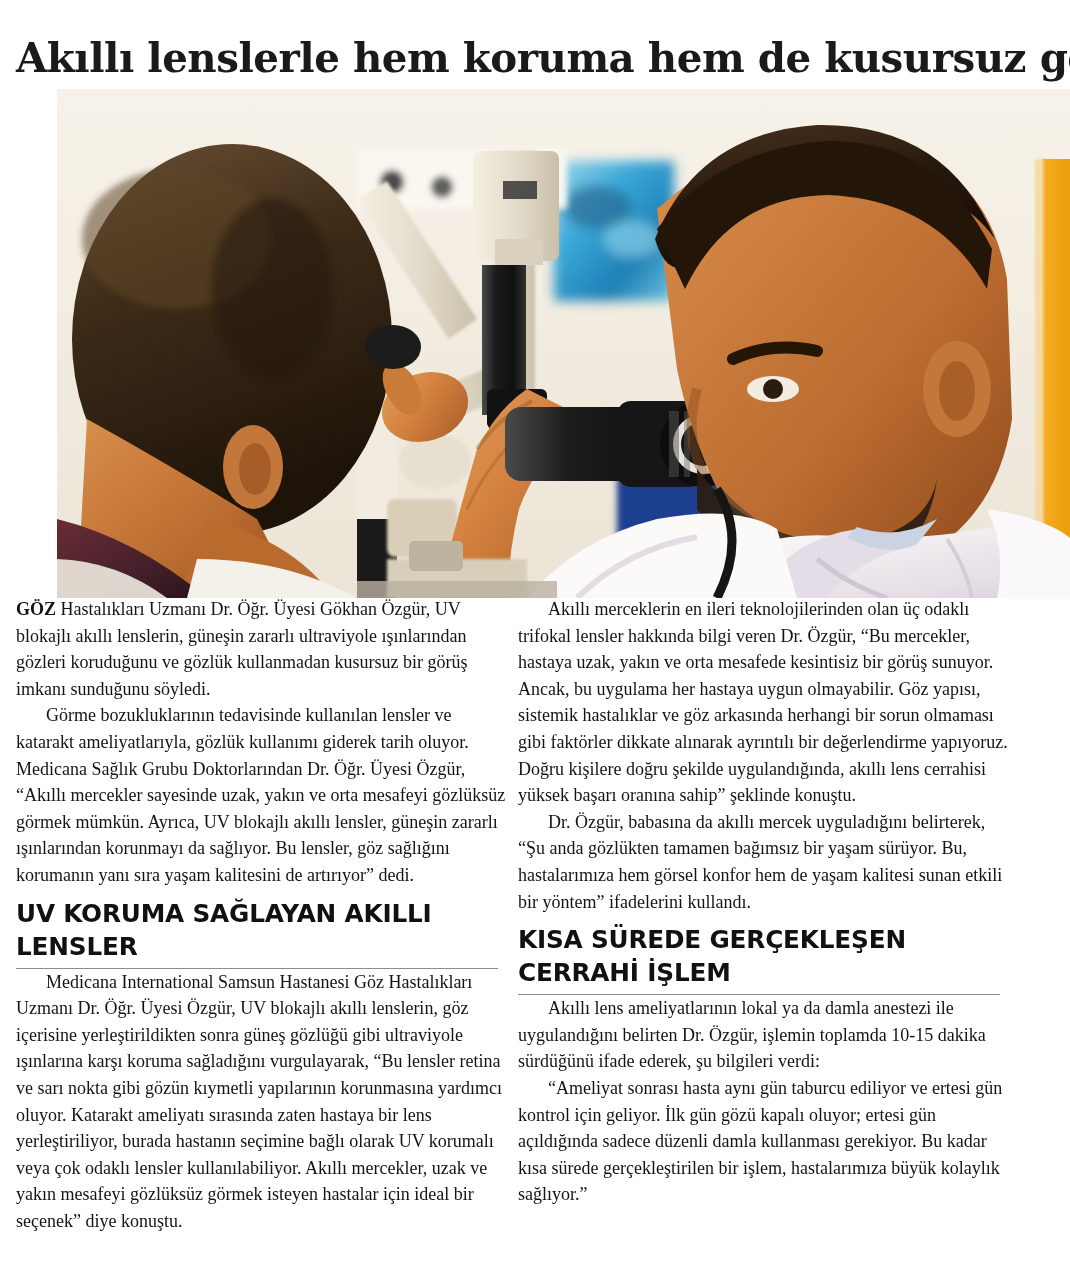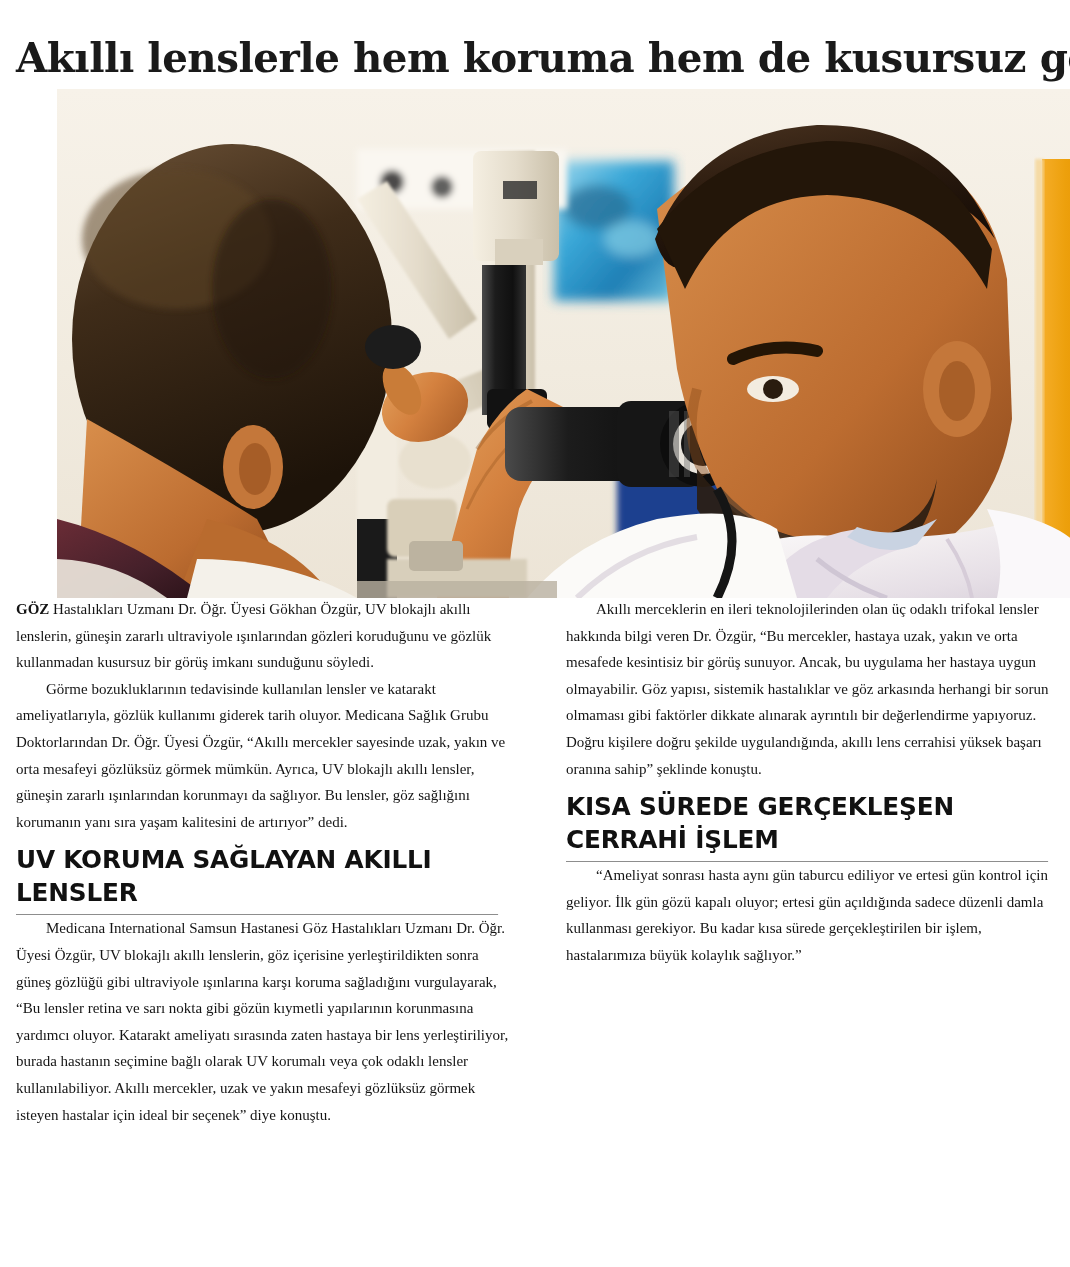"GÖZ Hastalıkları Uzmanı Dr. Öğr." p.body { font-size: 15px -> 18px }
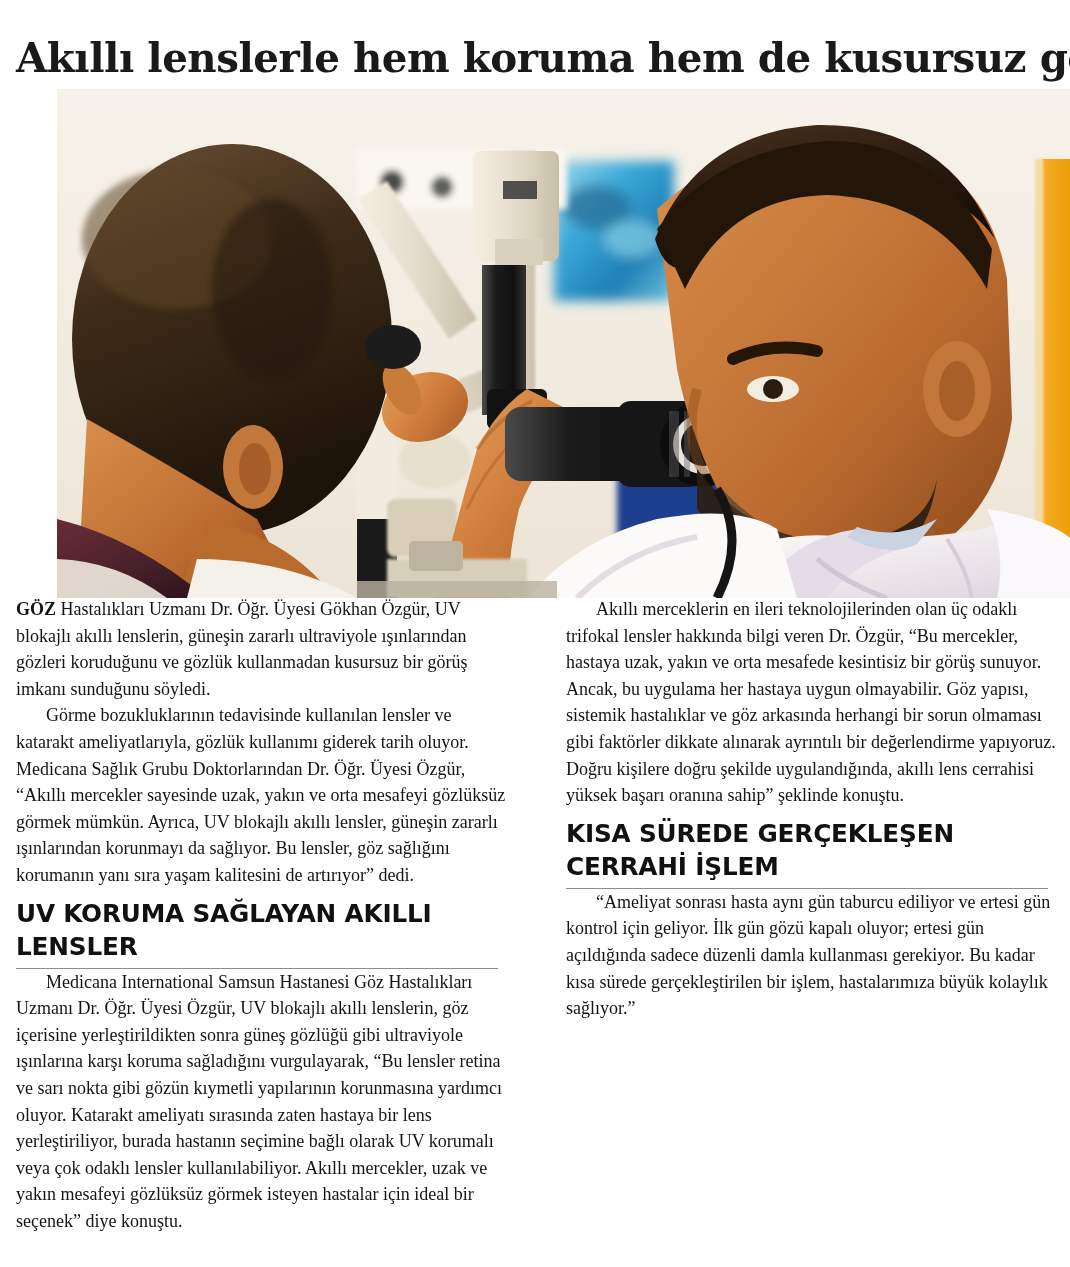"Akıllı merceklerin en ileri" .col-right { left: 566px -> 518px }
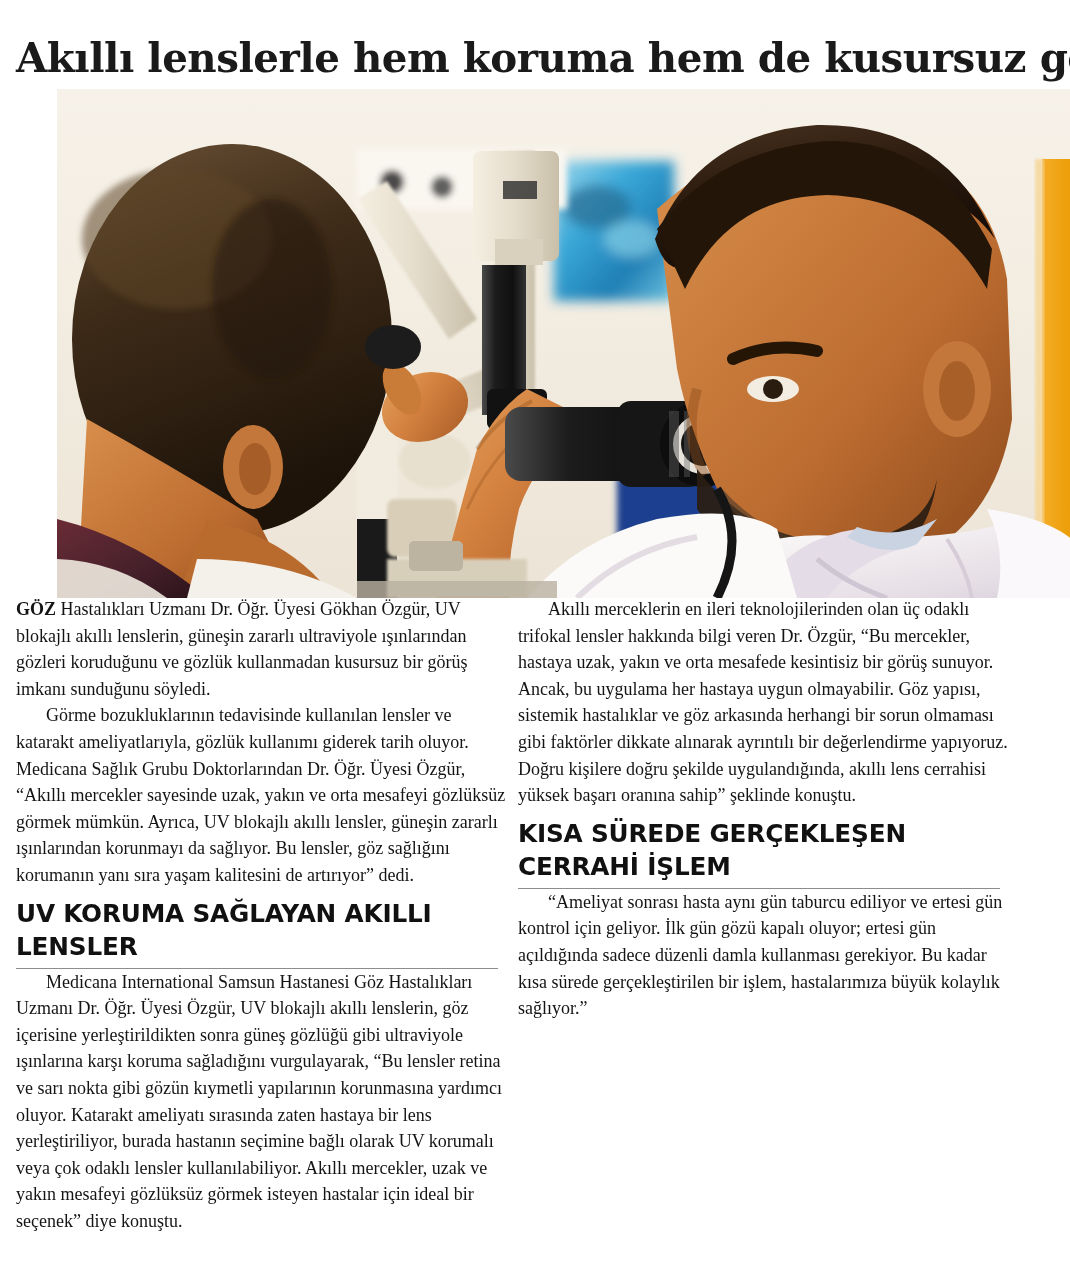"Dr. Özgür, babasına da akıllı" p.body { html: none -> <p>Dr. Özgür, babasına da akıllı mercek uyguladığını belirterek, “Şu anda gözlükten tamamen bağımsız bir yaşam sürüyor. Bu, hastalarımıza hem görsel konfor hem de yaşam kalitesi sunan etkili bir yöntem” ifadelerini kullandı.</p> }
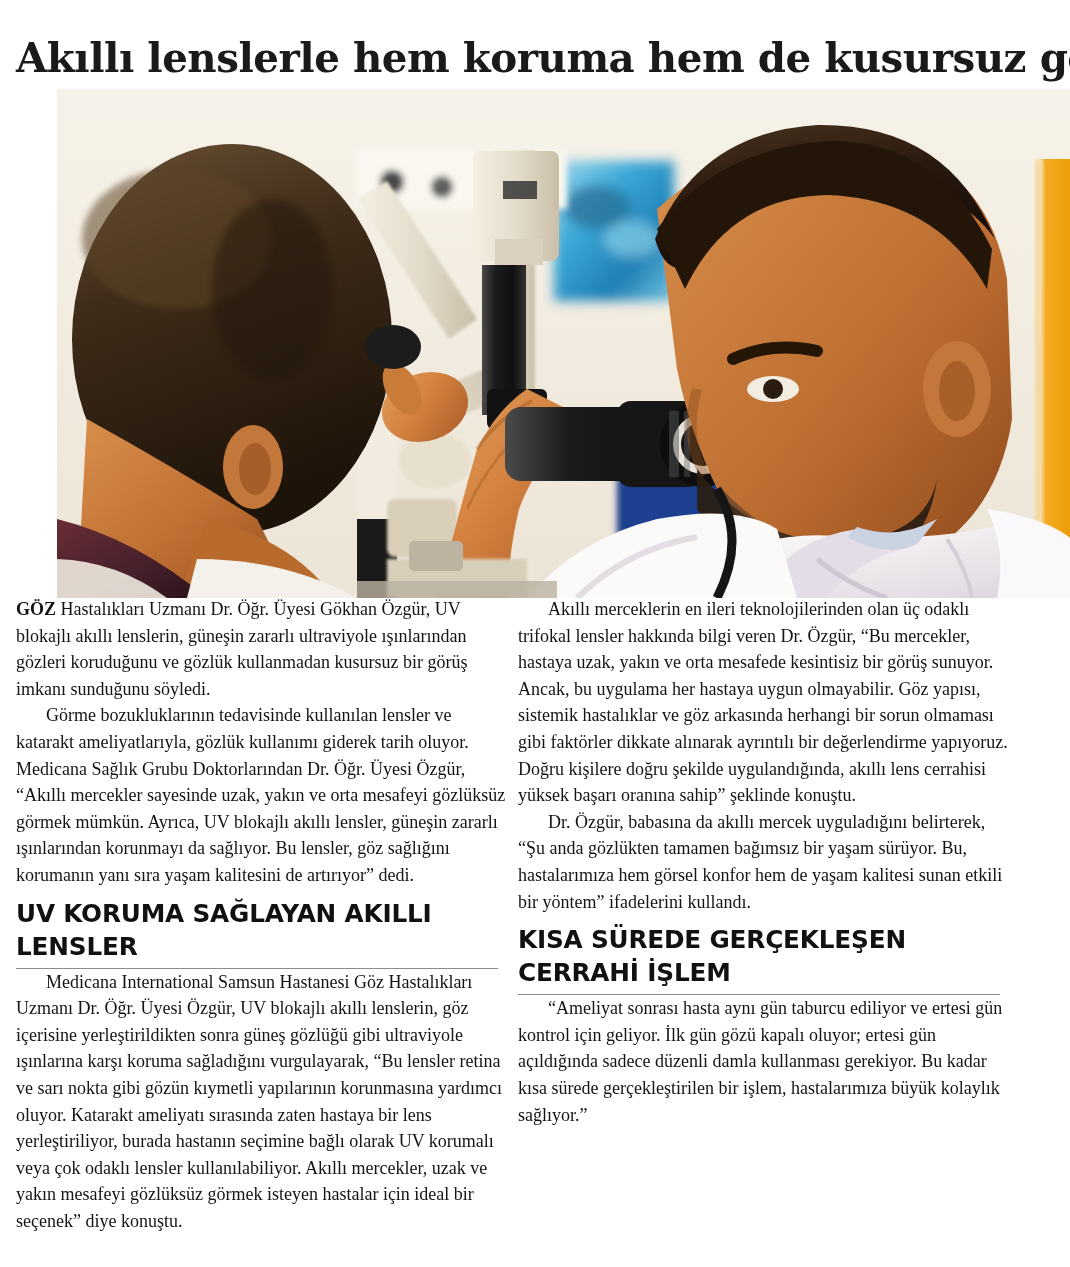"Akıllı lens ameliyatlarının lokal ya" p.body { html: none -> <p>Akıllı lens ameliyatlarının lokal ya da damla anestezi ile uygulandığını belirten Dr. Özgür, işlemin toplamda 10-15 dakika sürdüğünü ifade ederek, şu bilgileri verdi:</p> }
